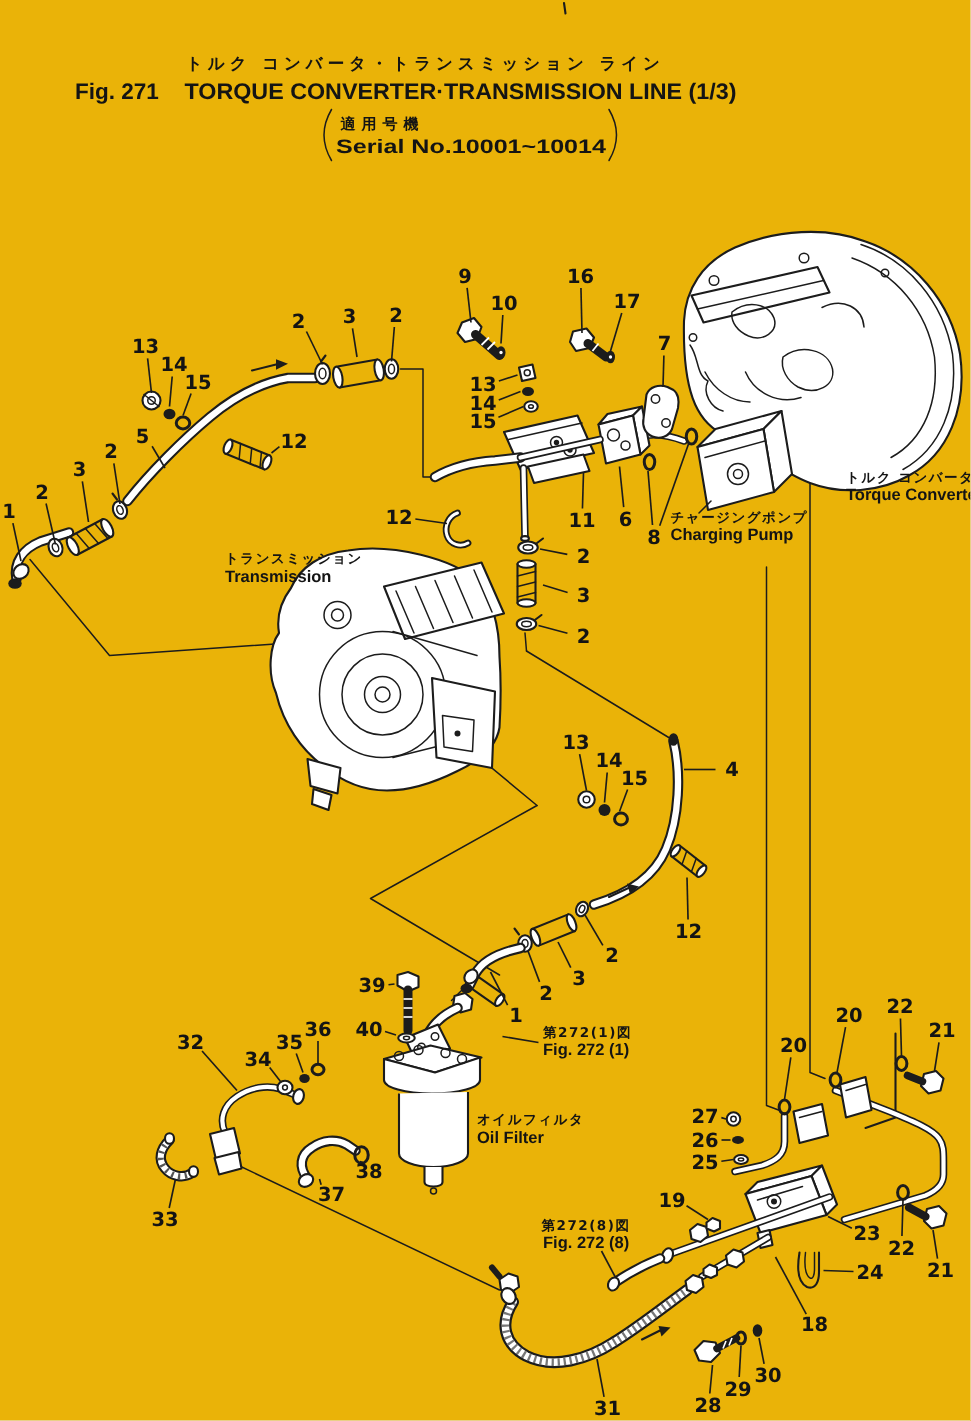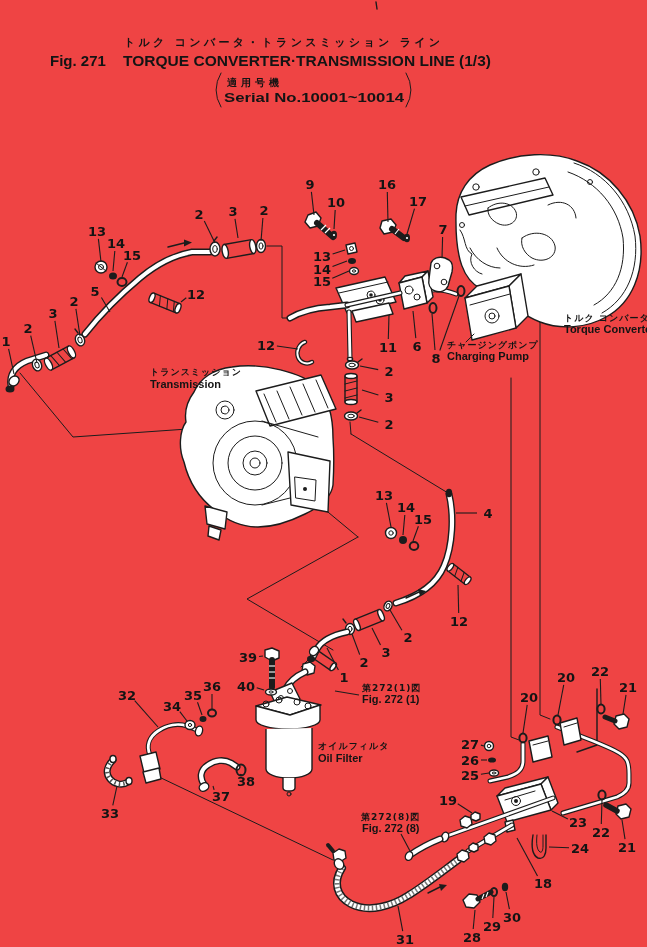"トルク コンバータ・トランスミッション ライン" .stage { background: #ef4444 -> #eab308 }
